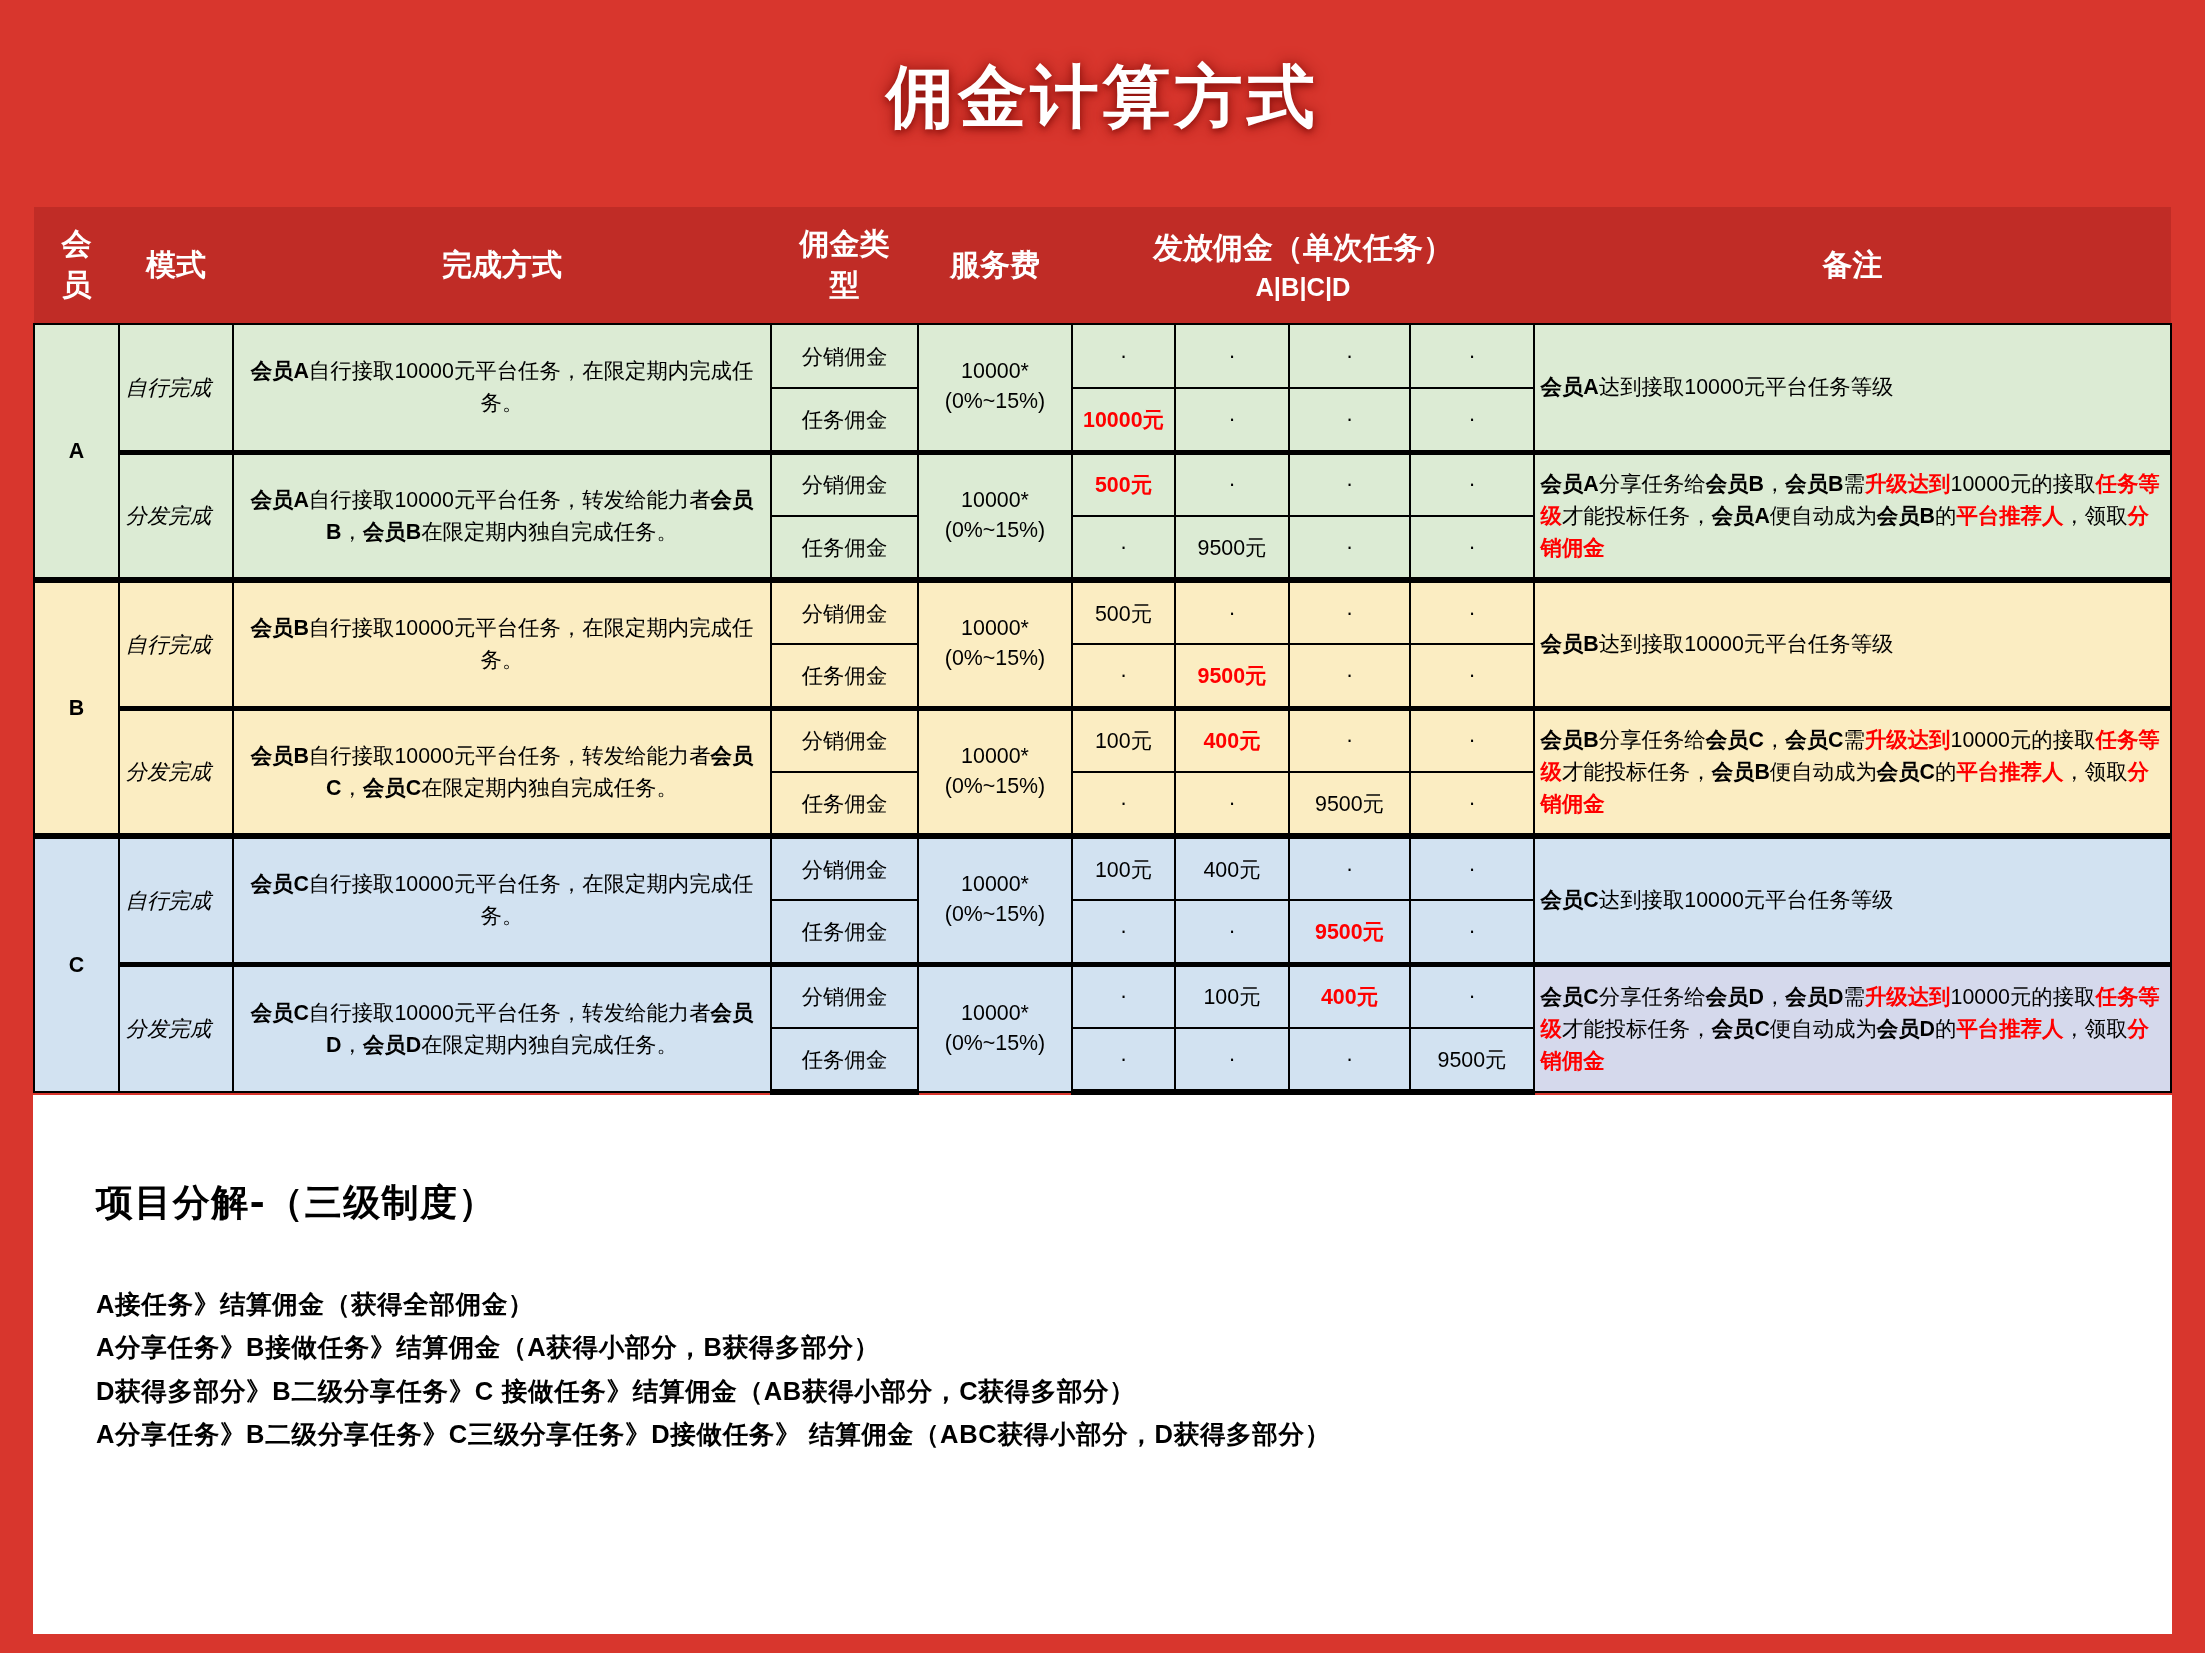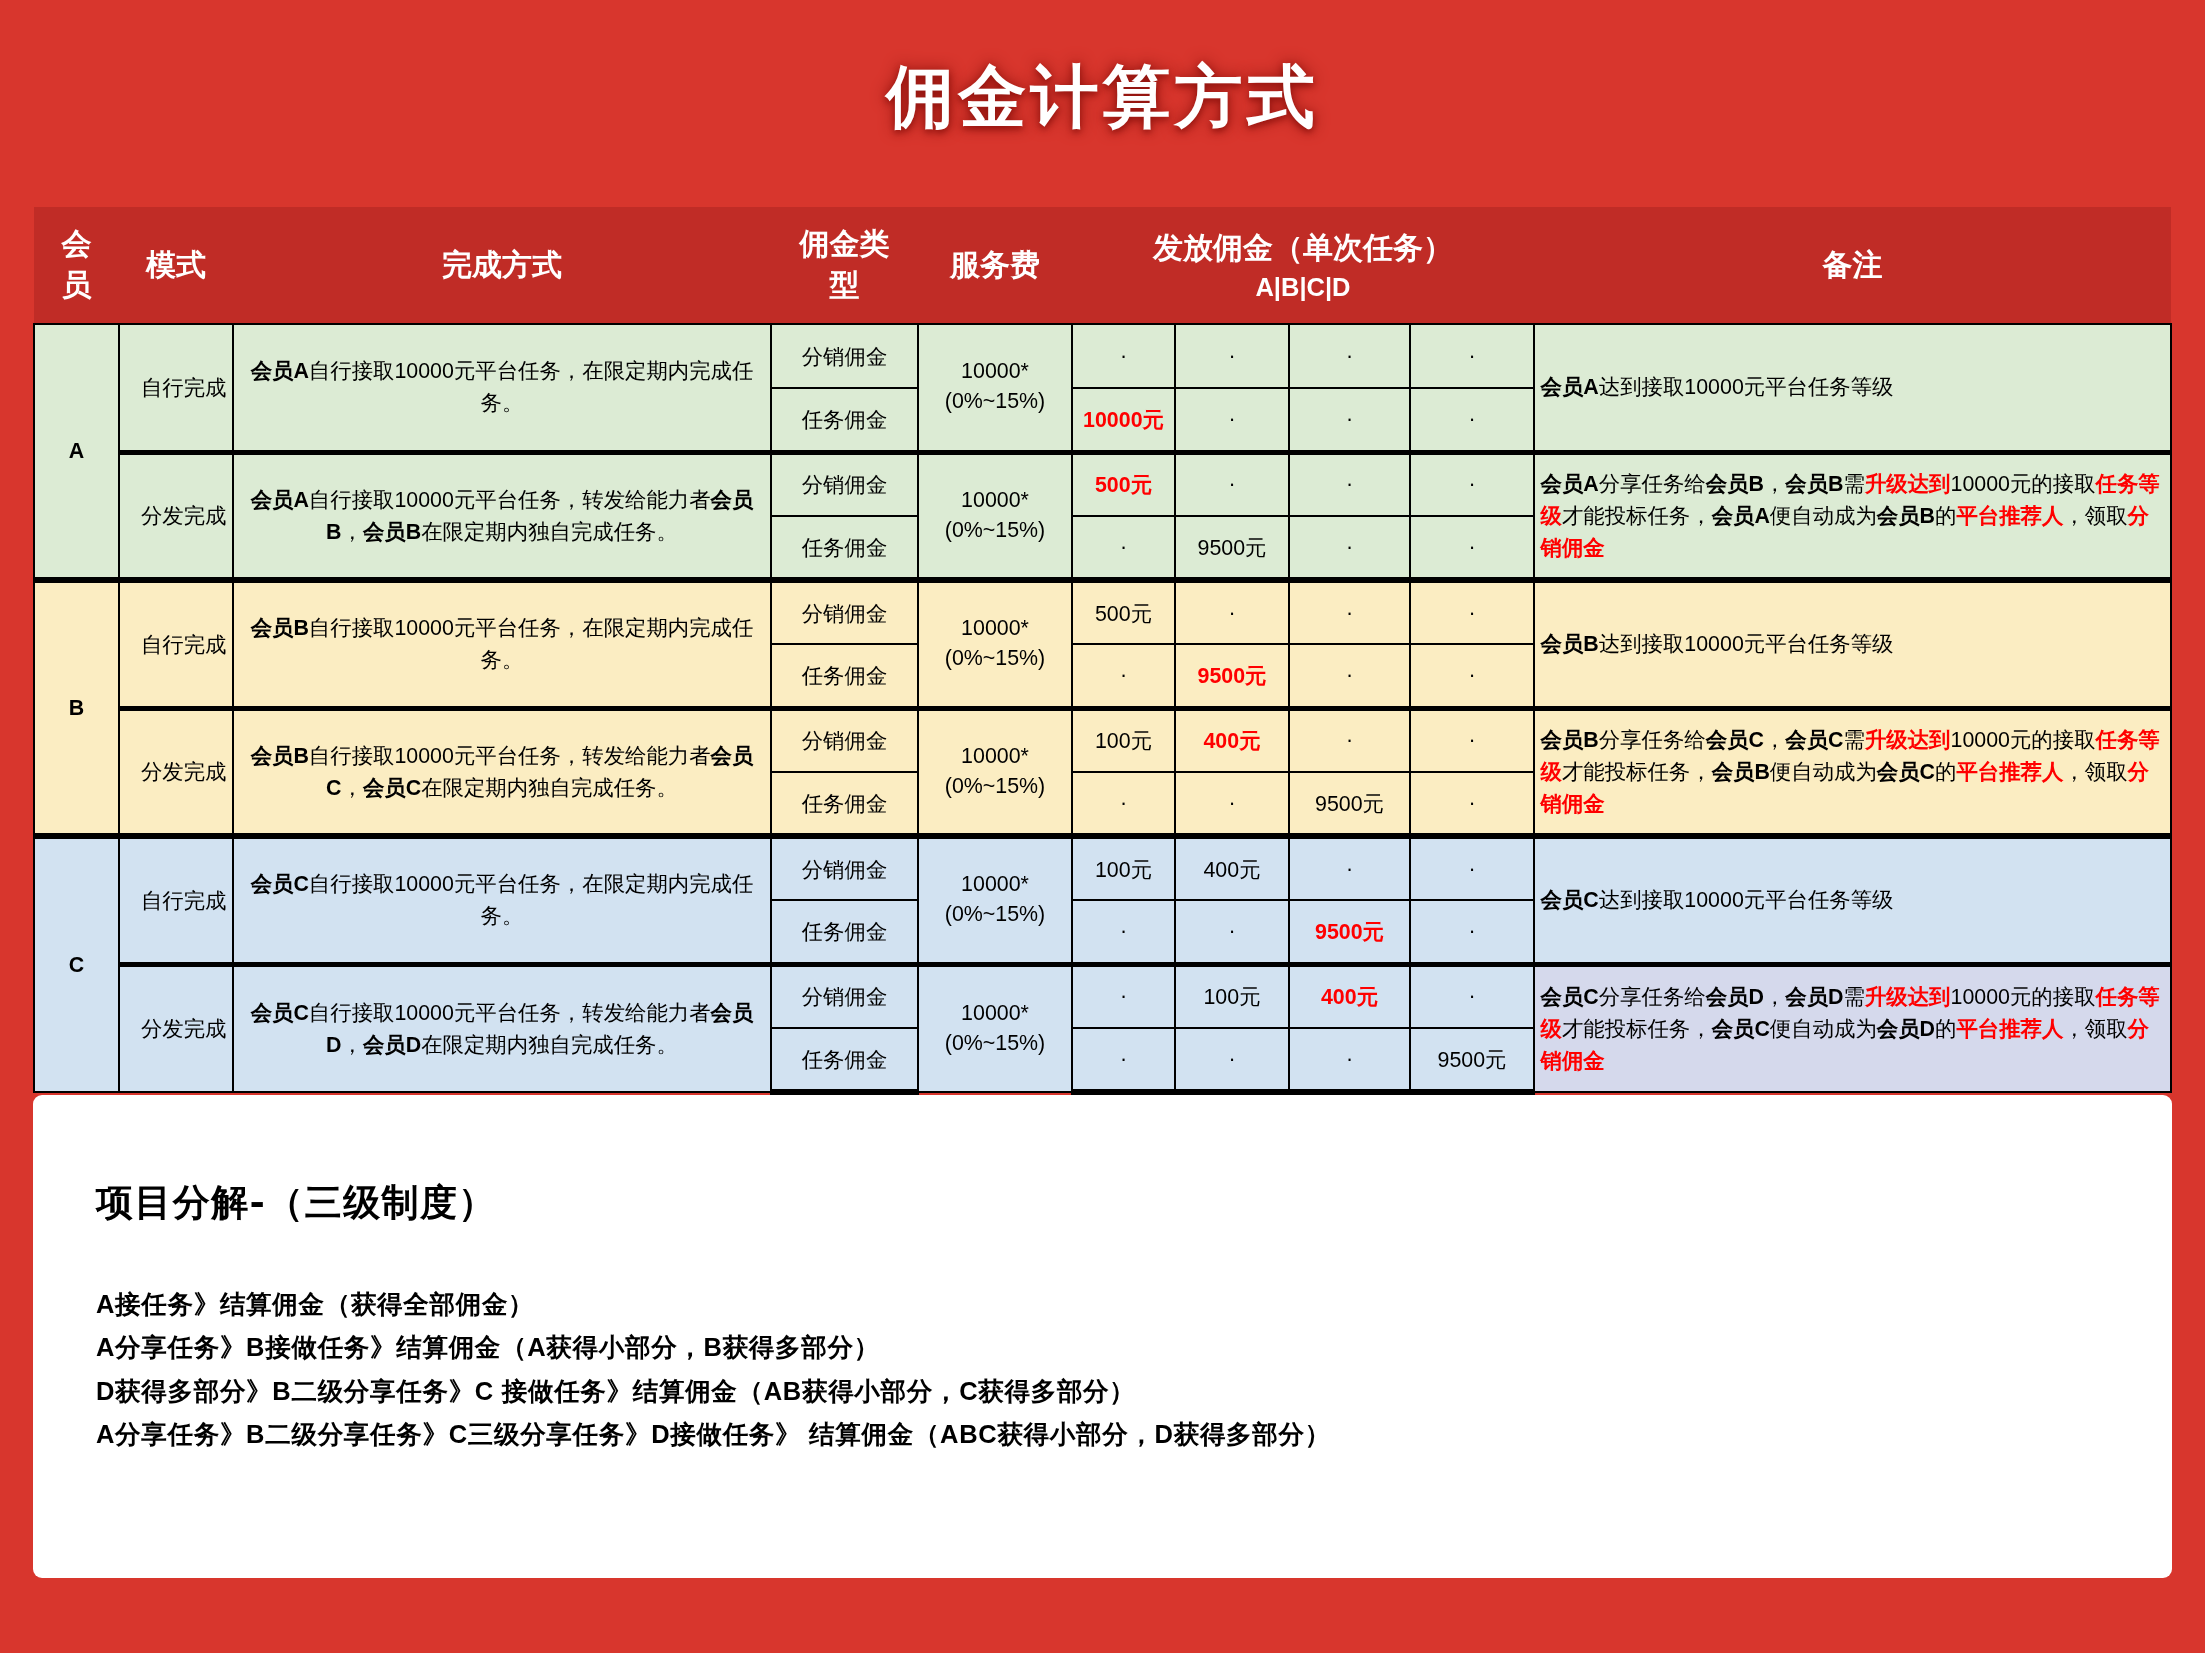"自行完成" .cell-mode { font-style: none -> italic; text-align: right -> left }
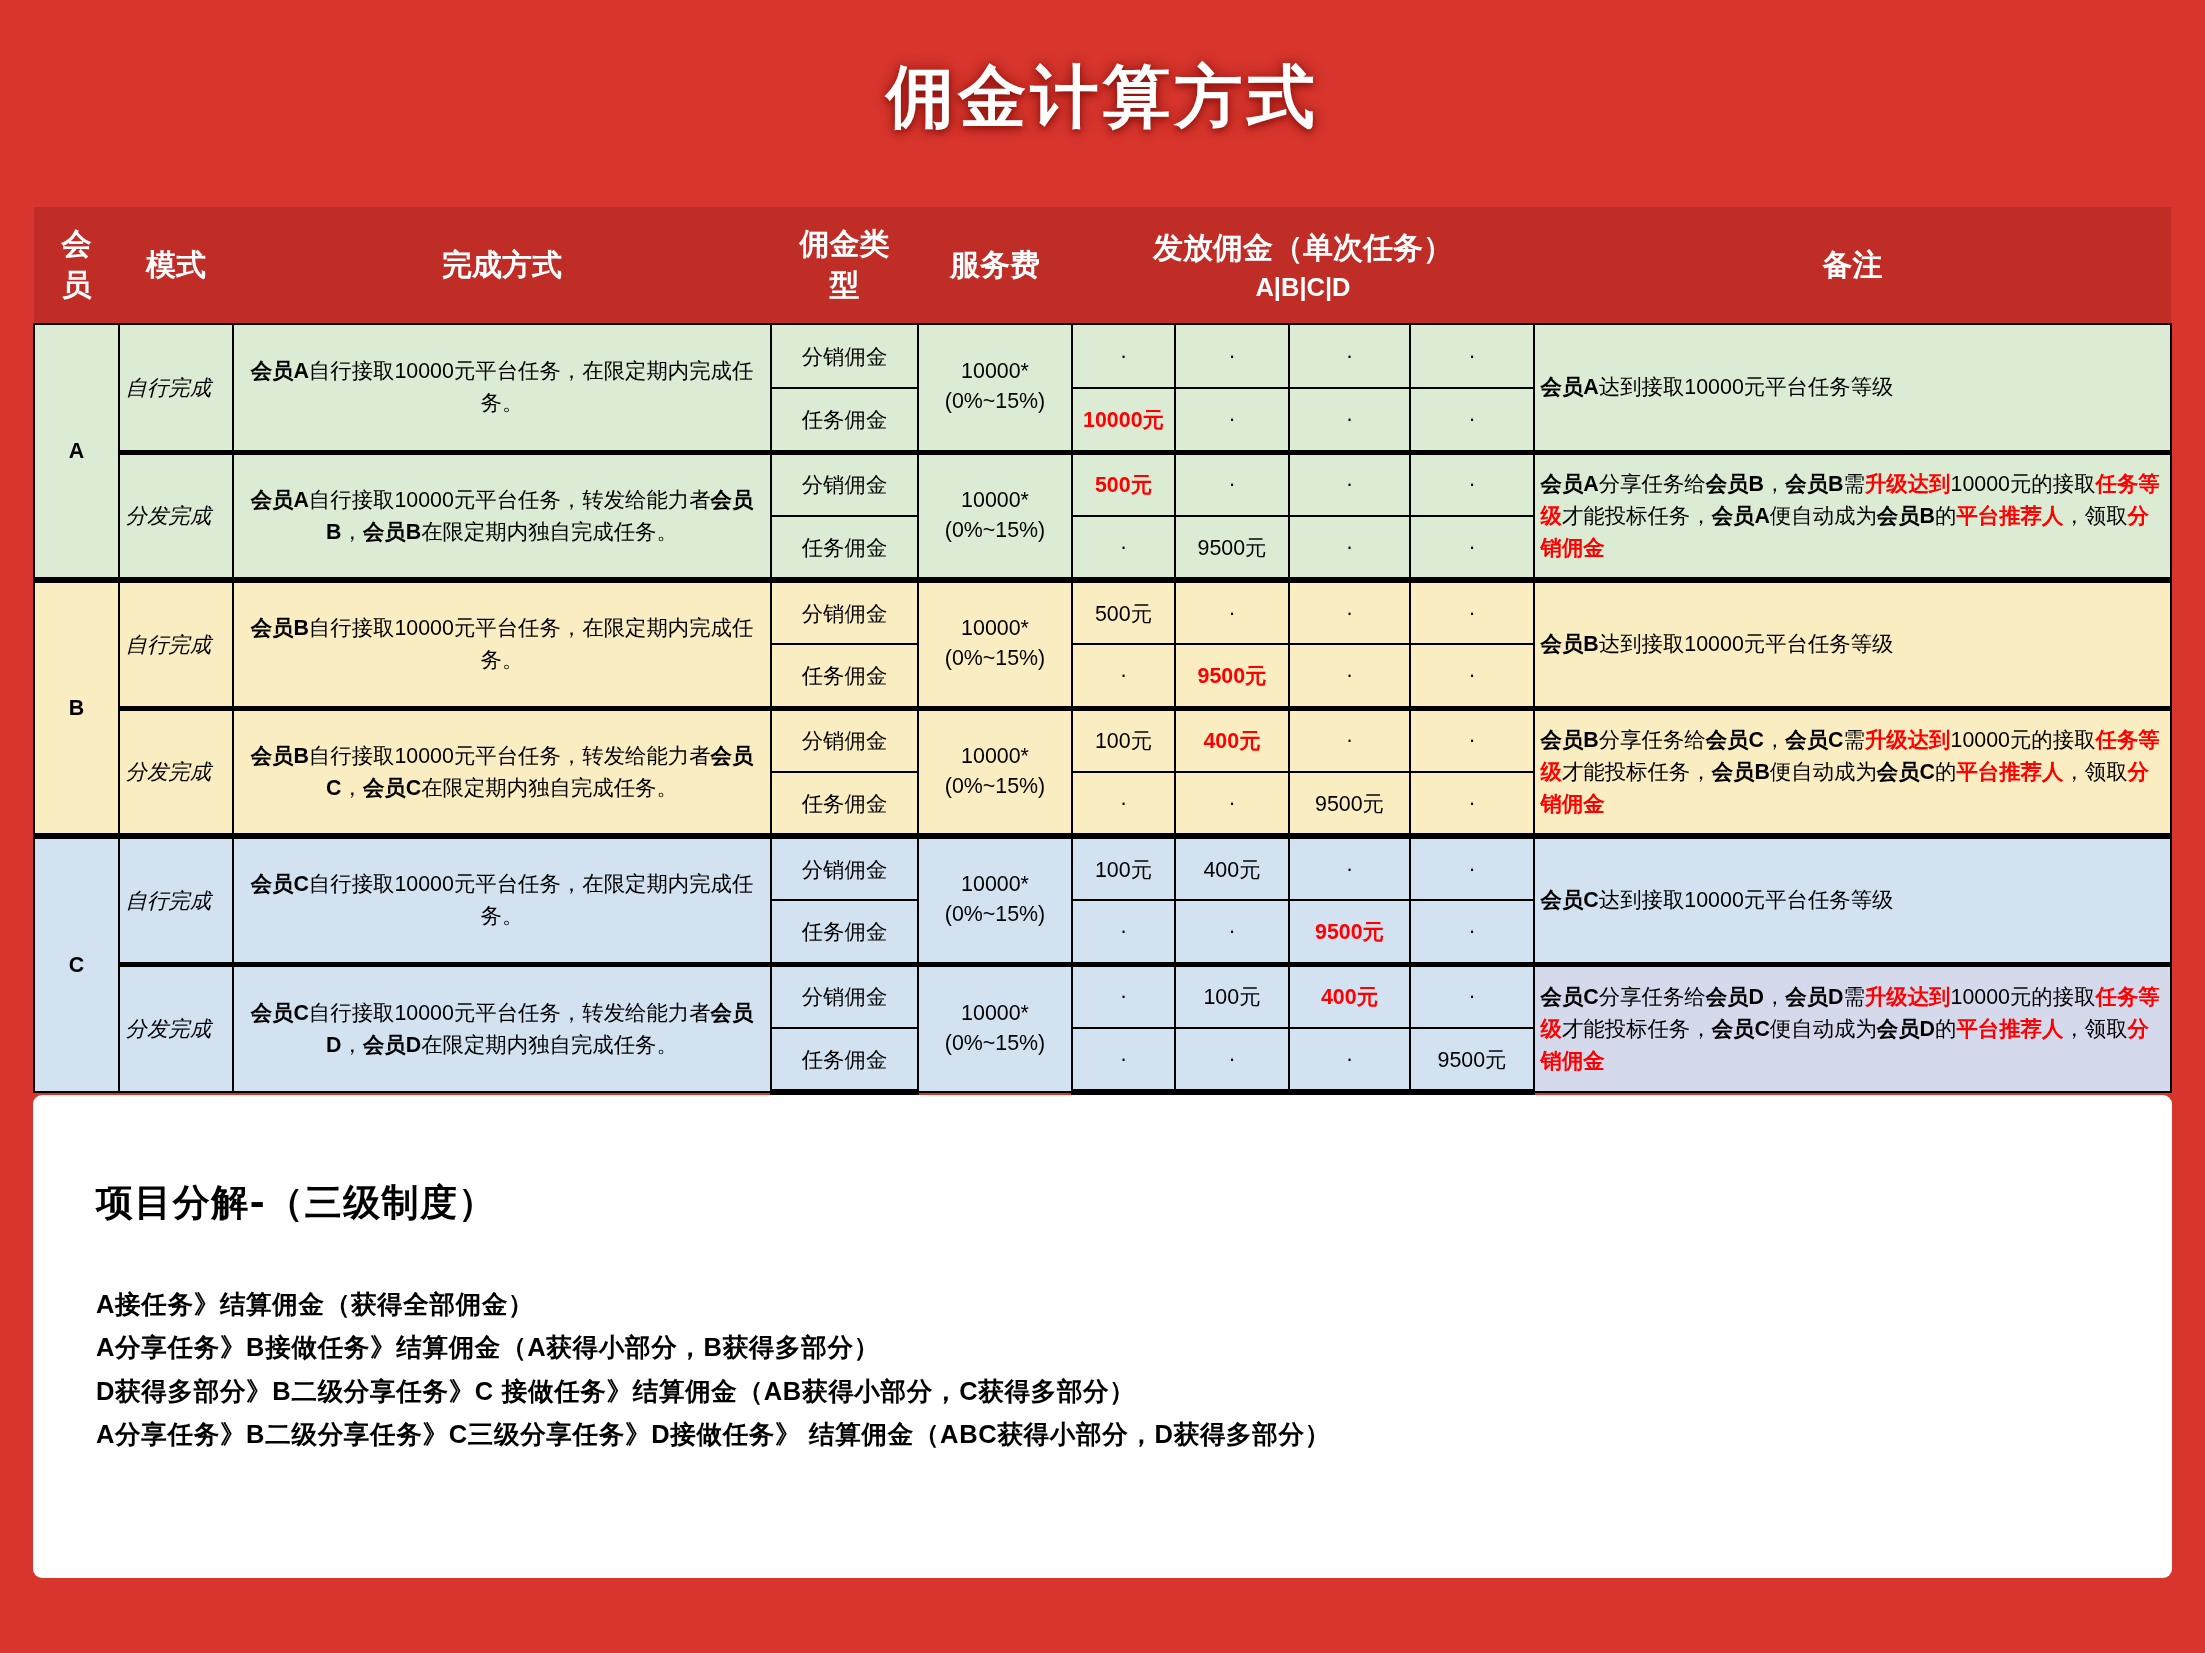"项目分解-（三级制度）" .panel { border-radius: 9px -> none; height: 483px -> 539px }
